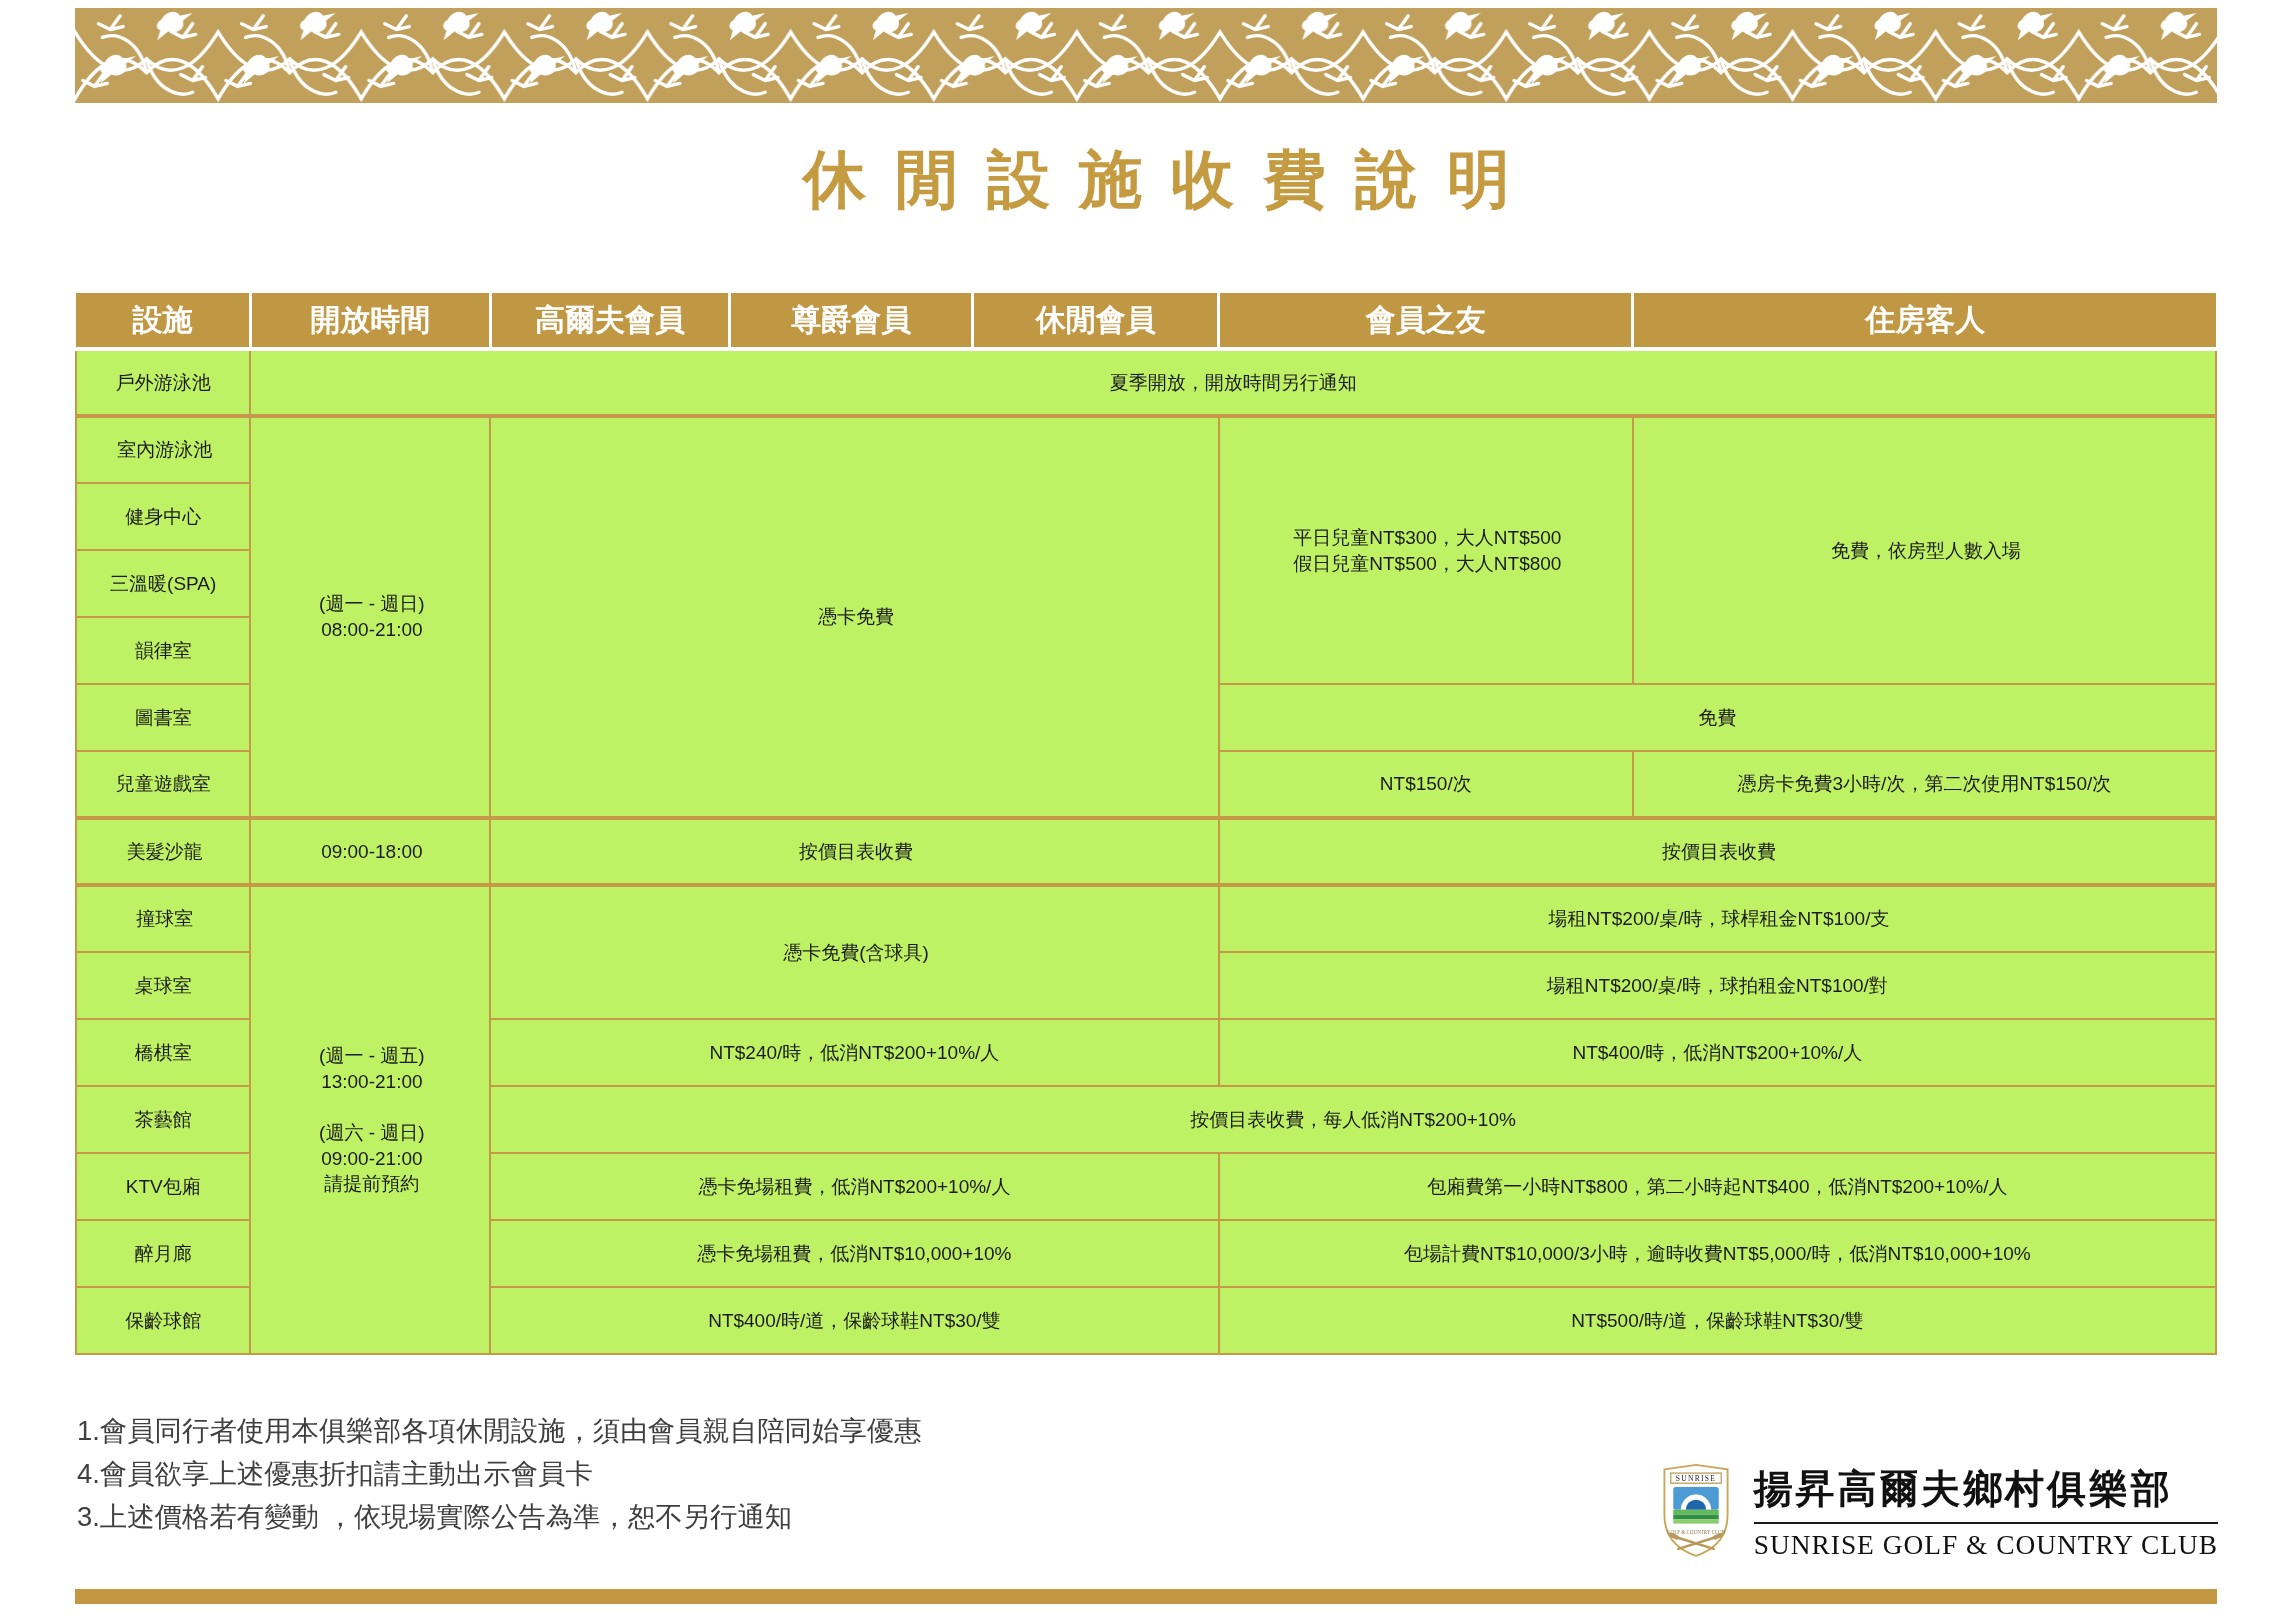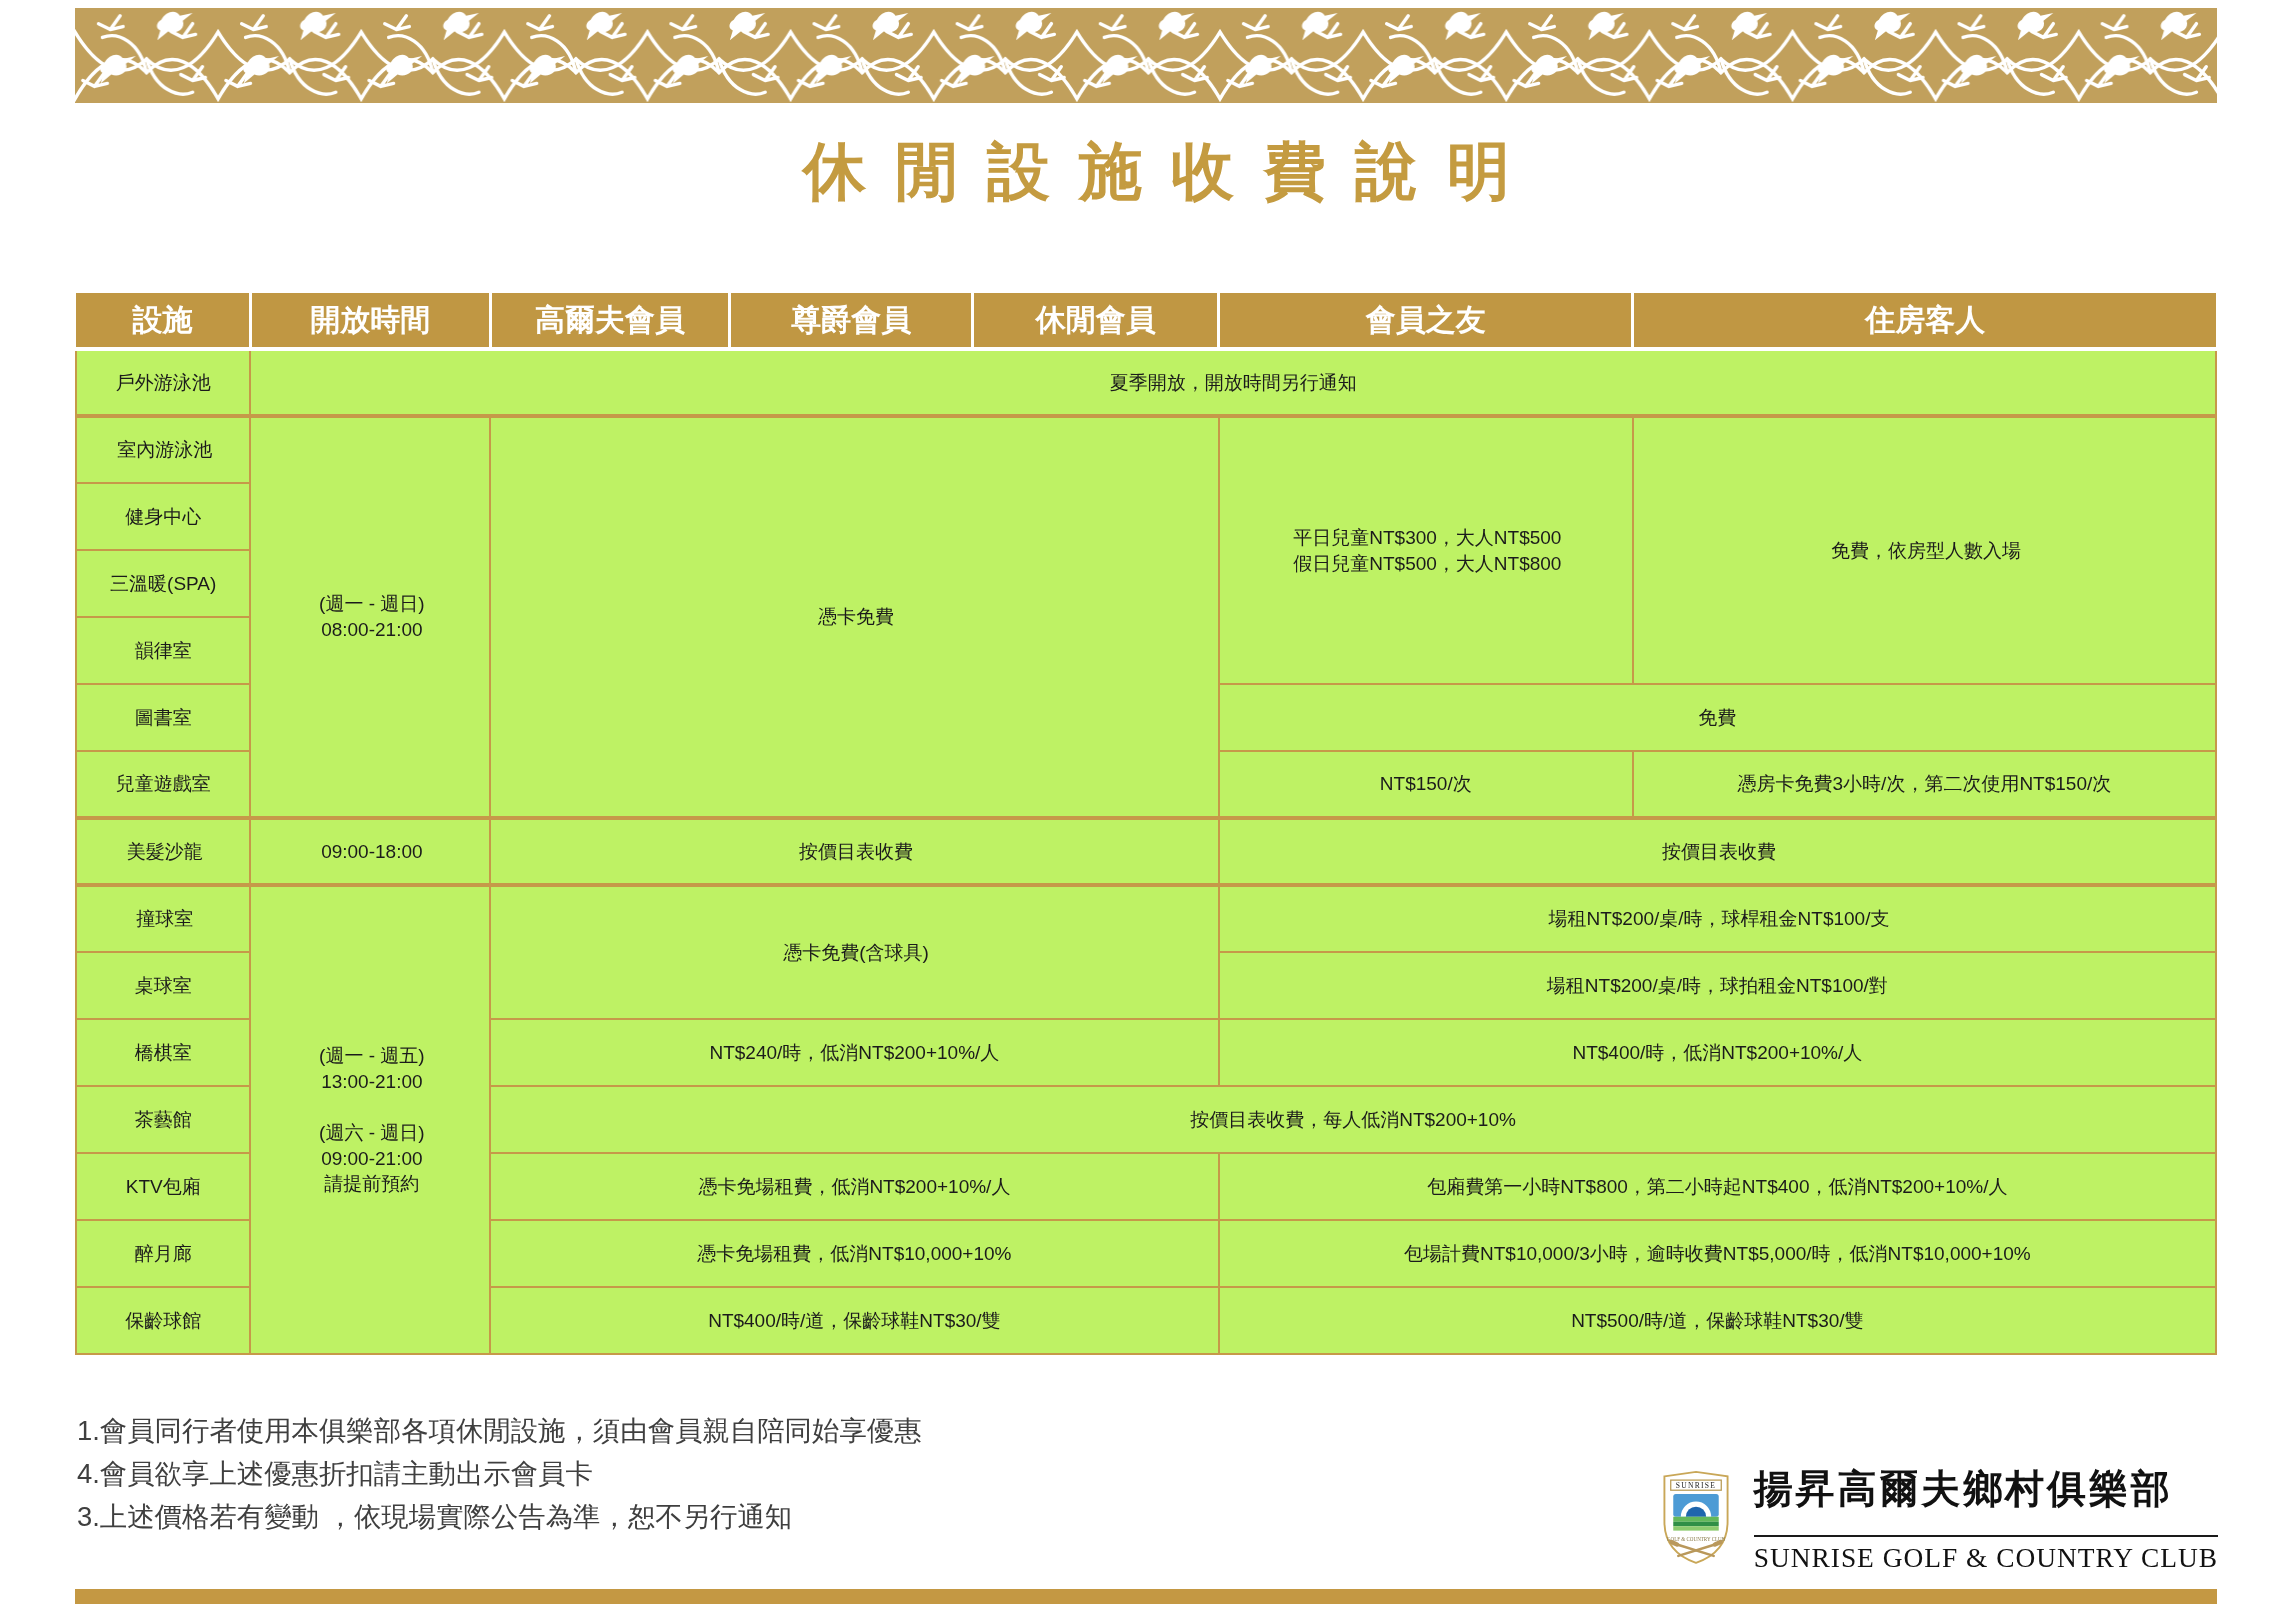"休閒設施收費說明" .page-title { top: 129px -> 137px }
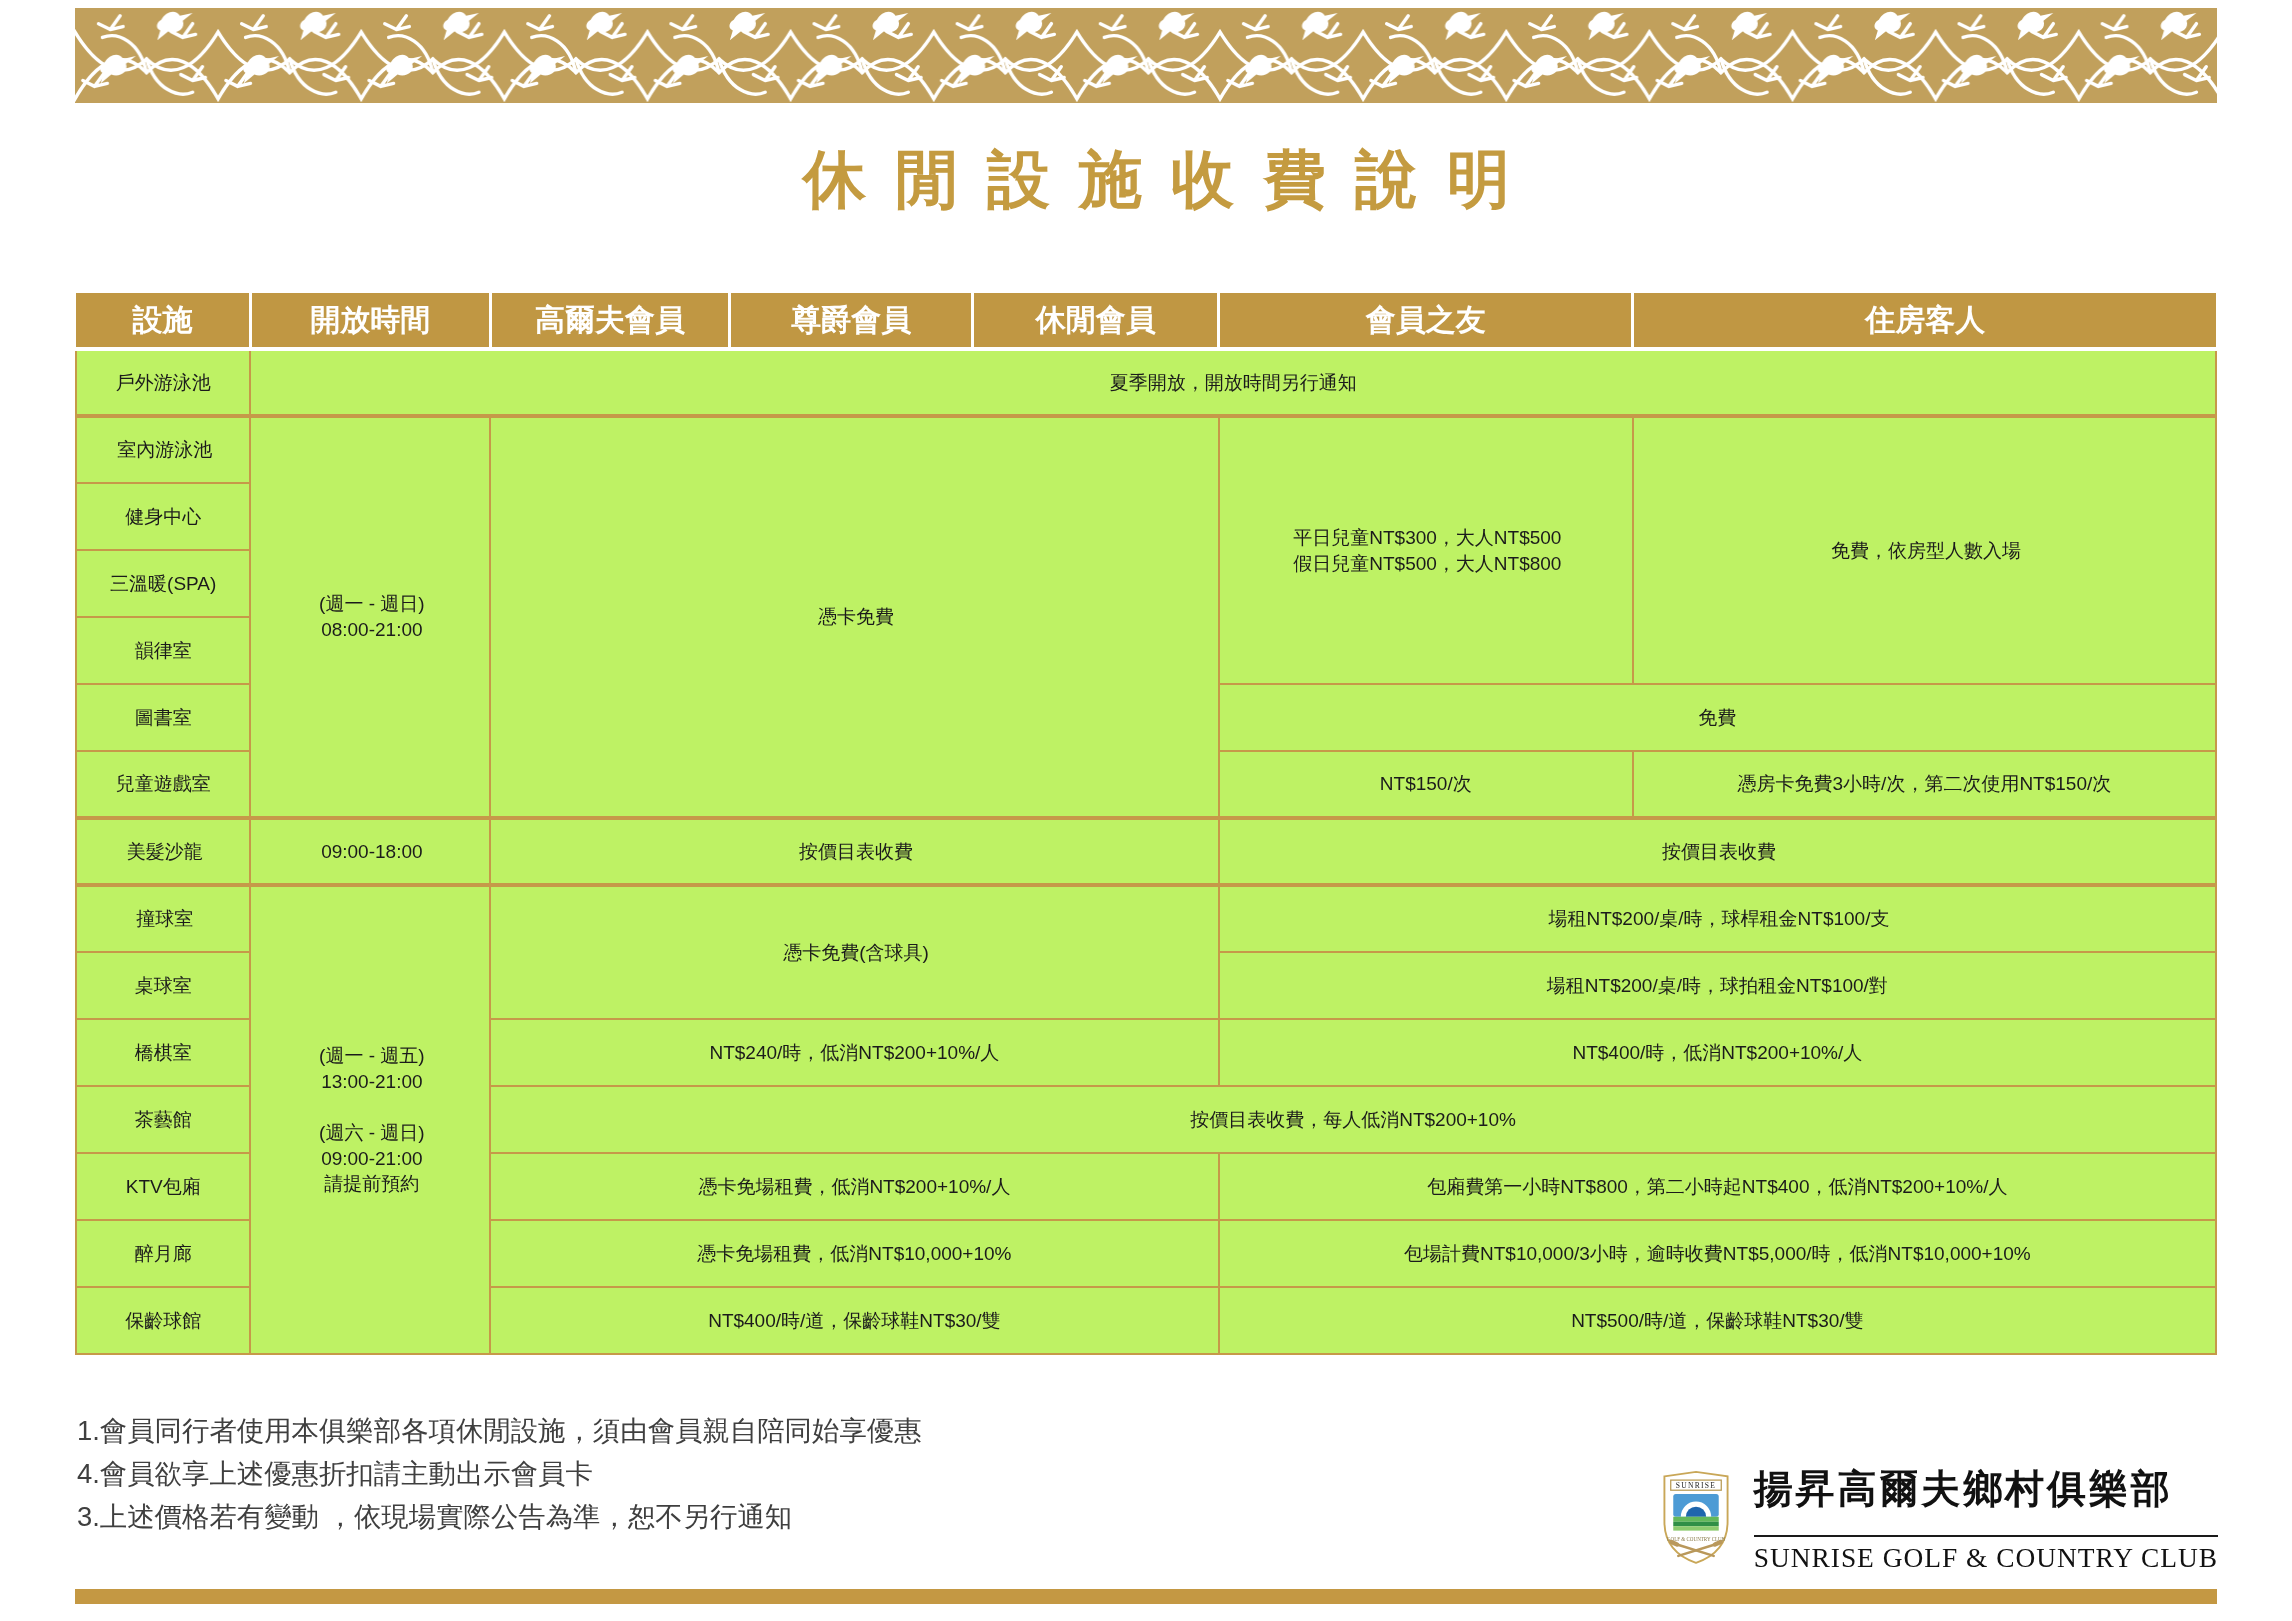"揚昇高爾夫鄉村俱樂部" .brand-zh { padding-bottom: 19px -> 6px }
